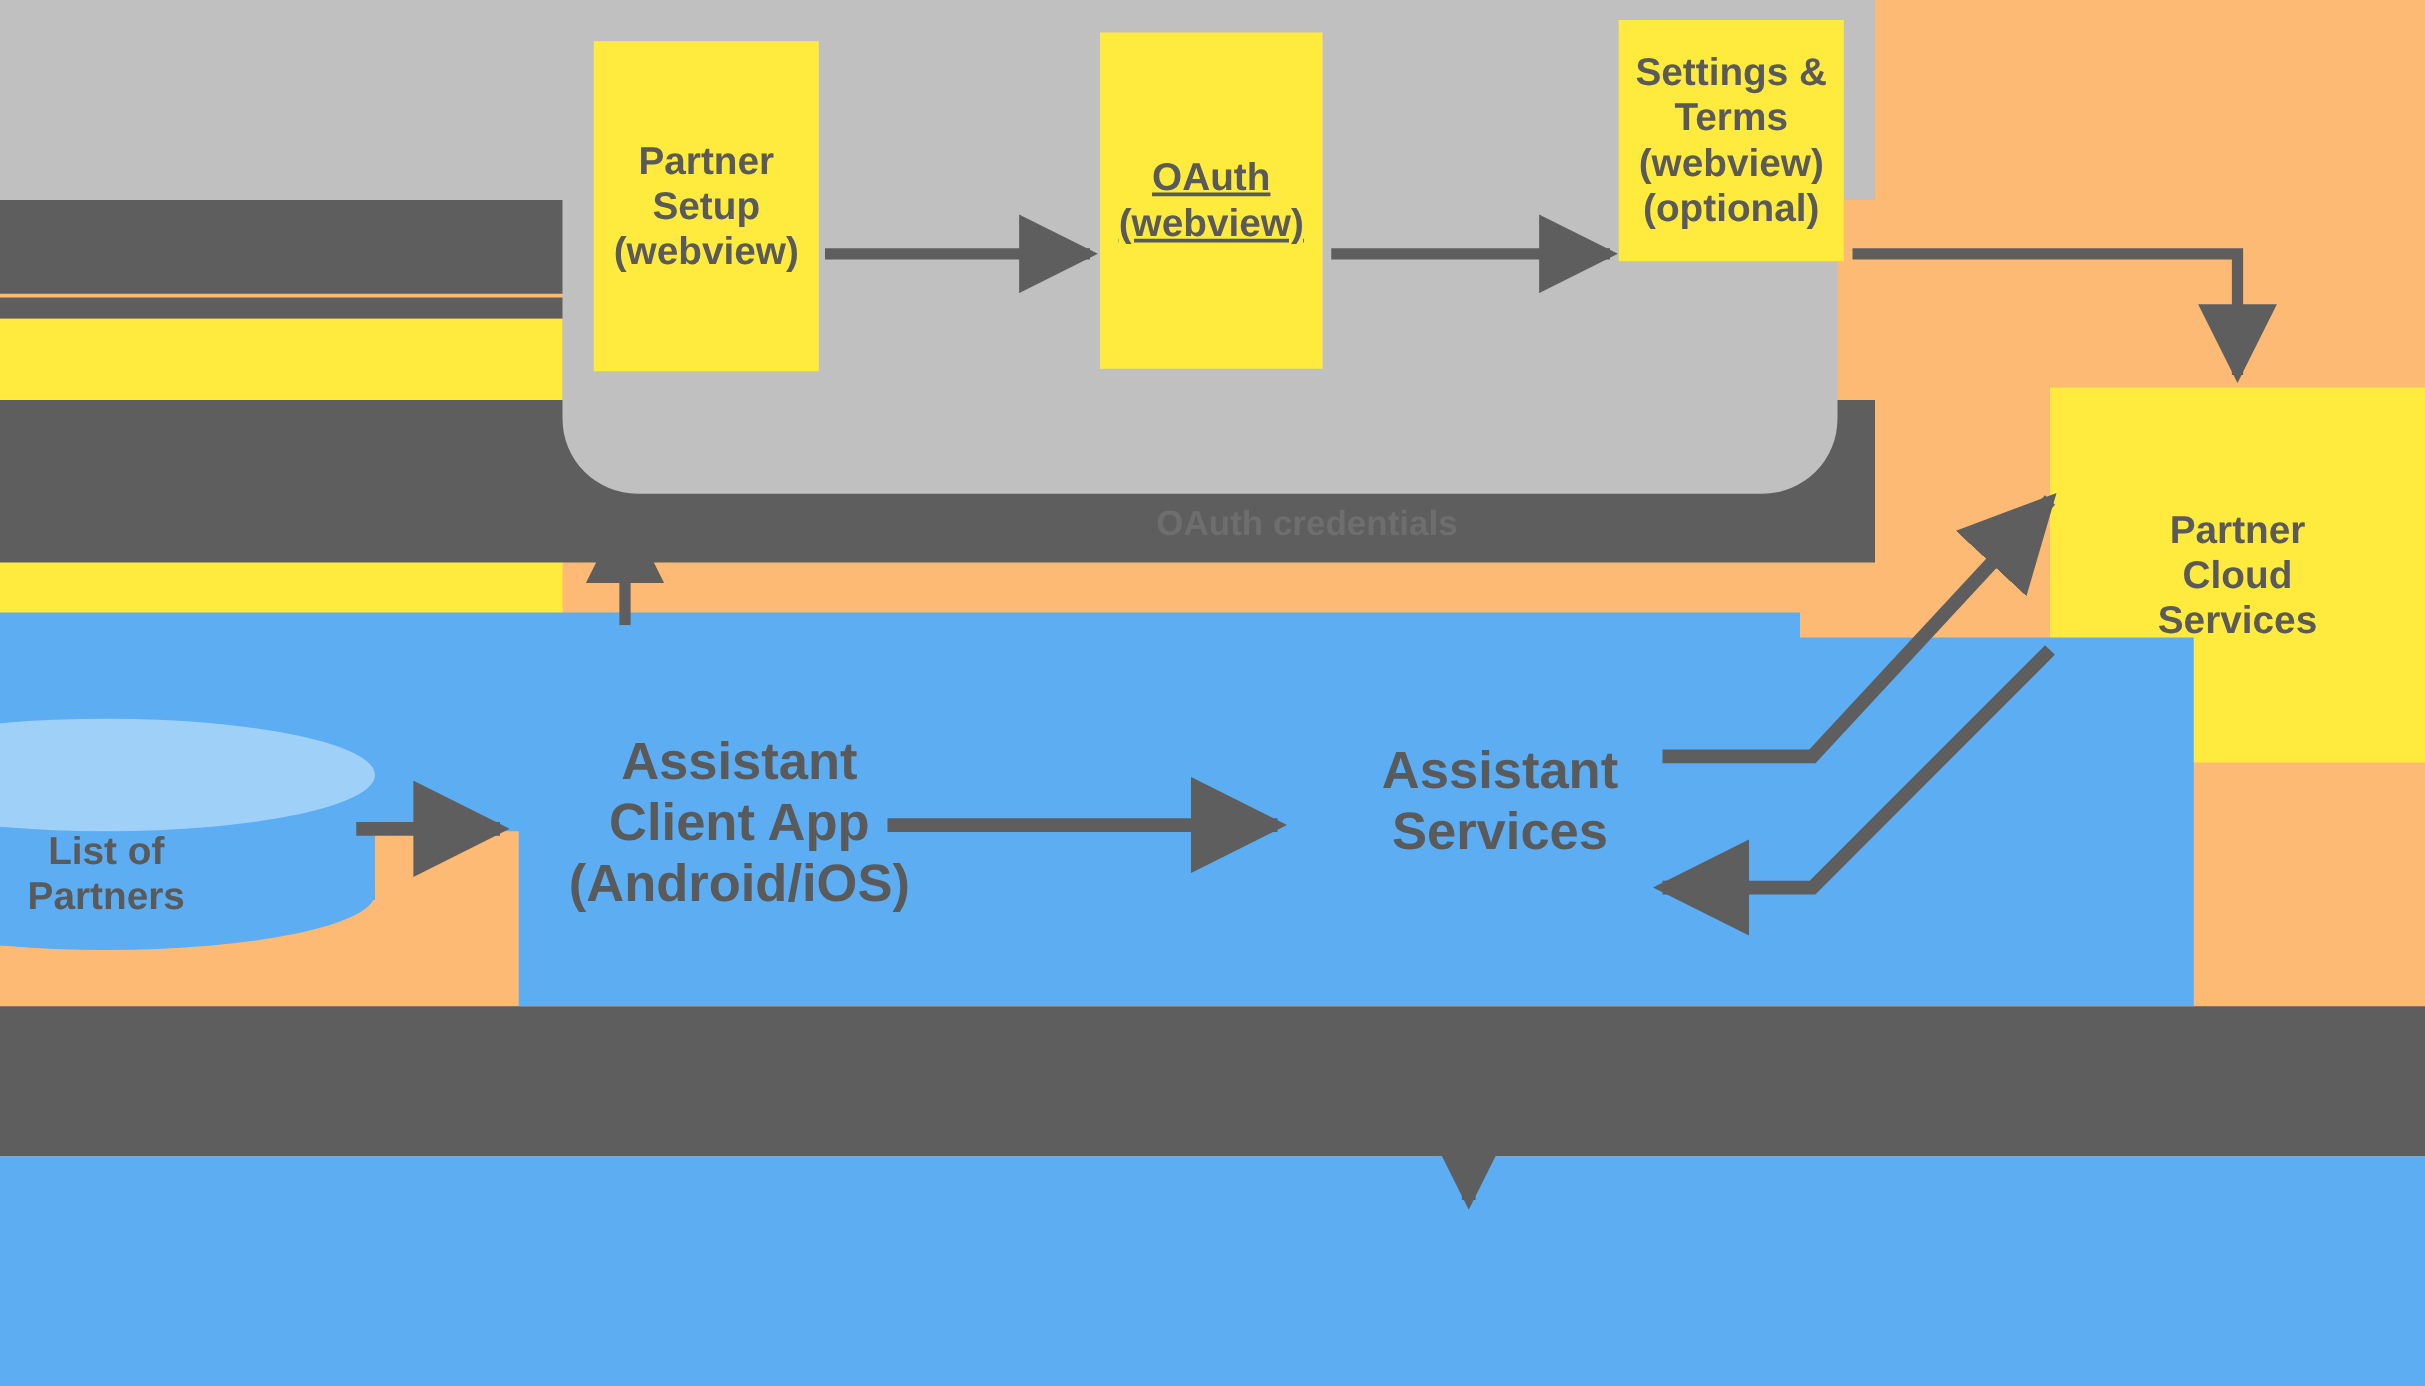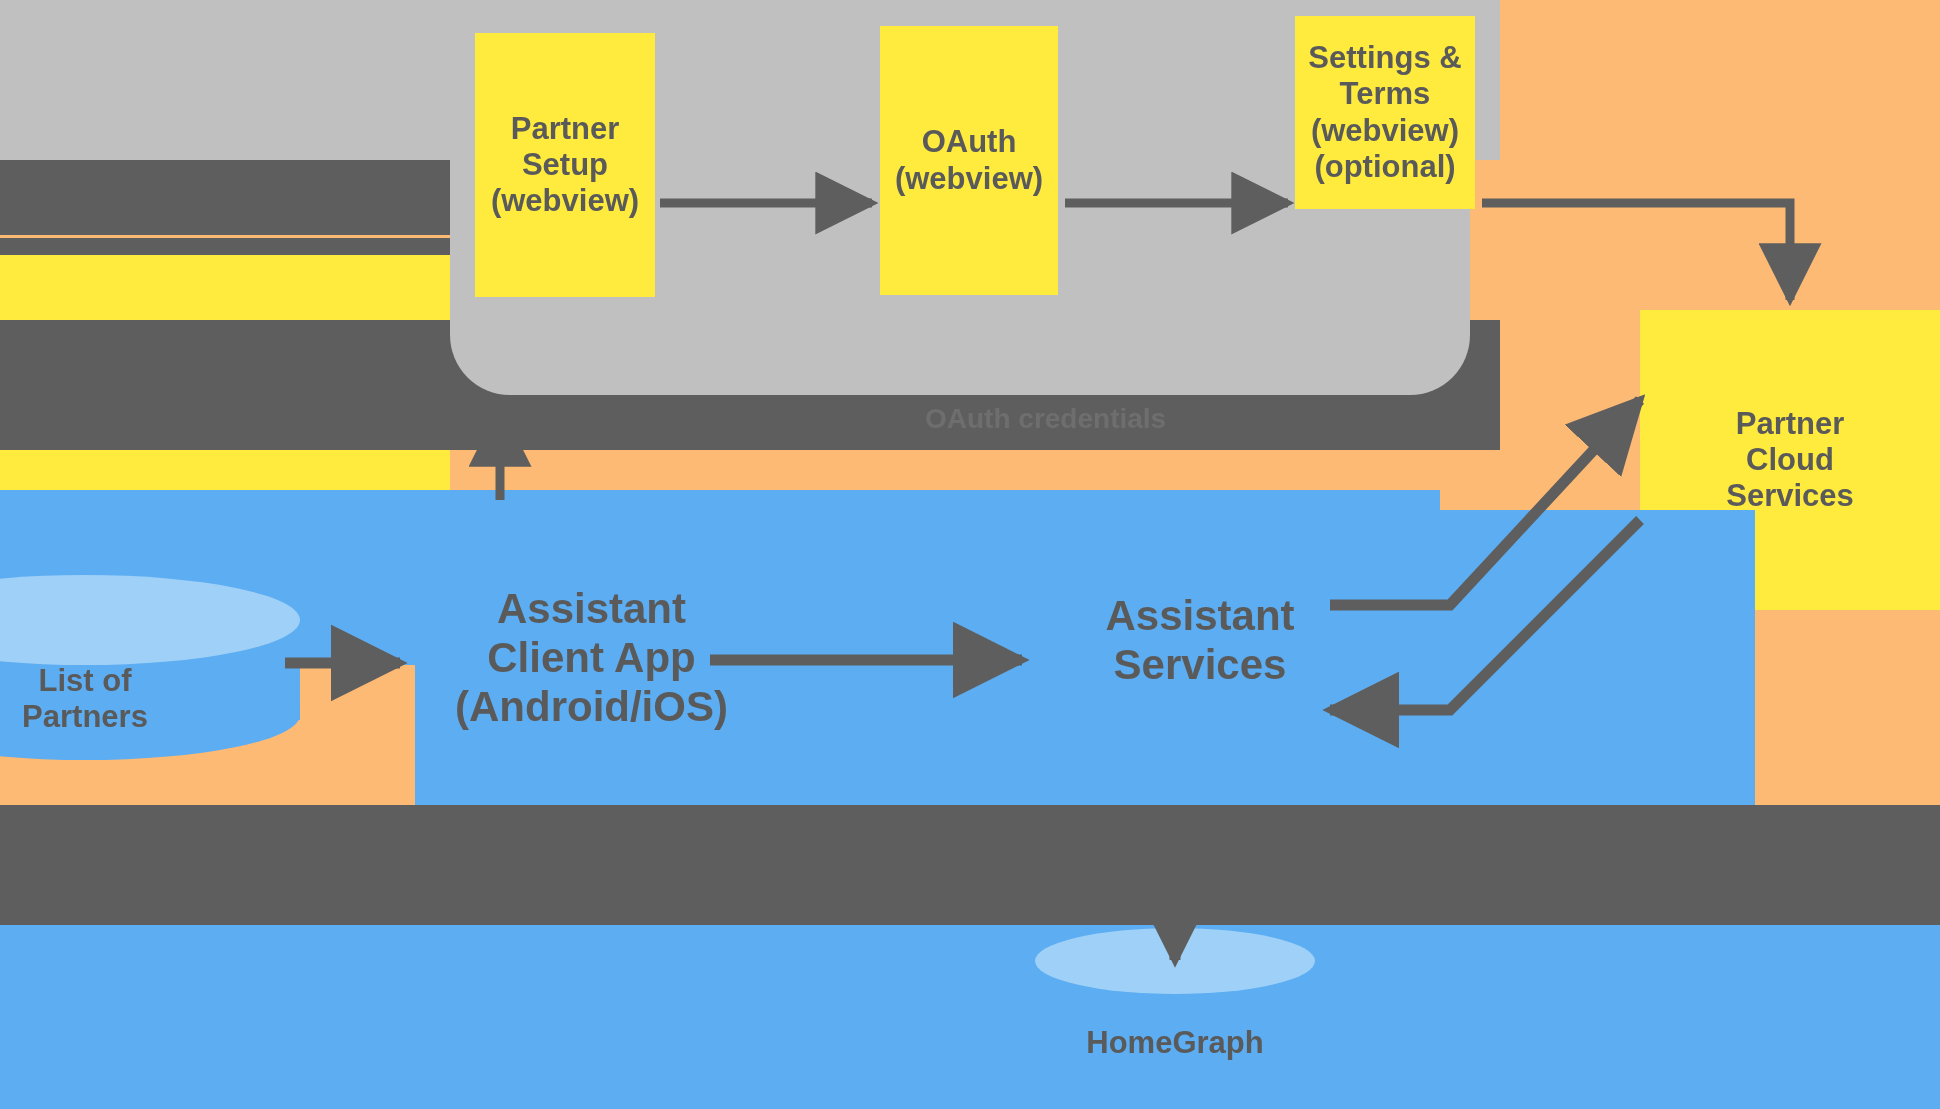"OAuth" div.node { text-decoration: none -> underline }
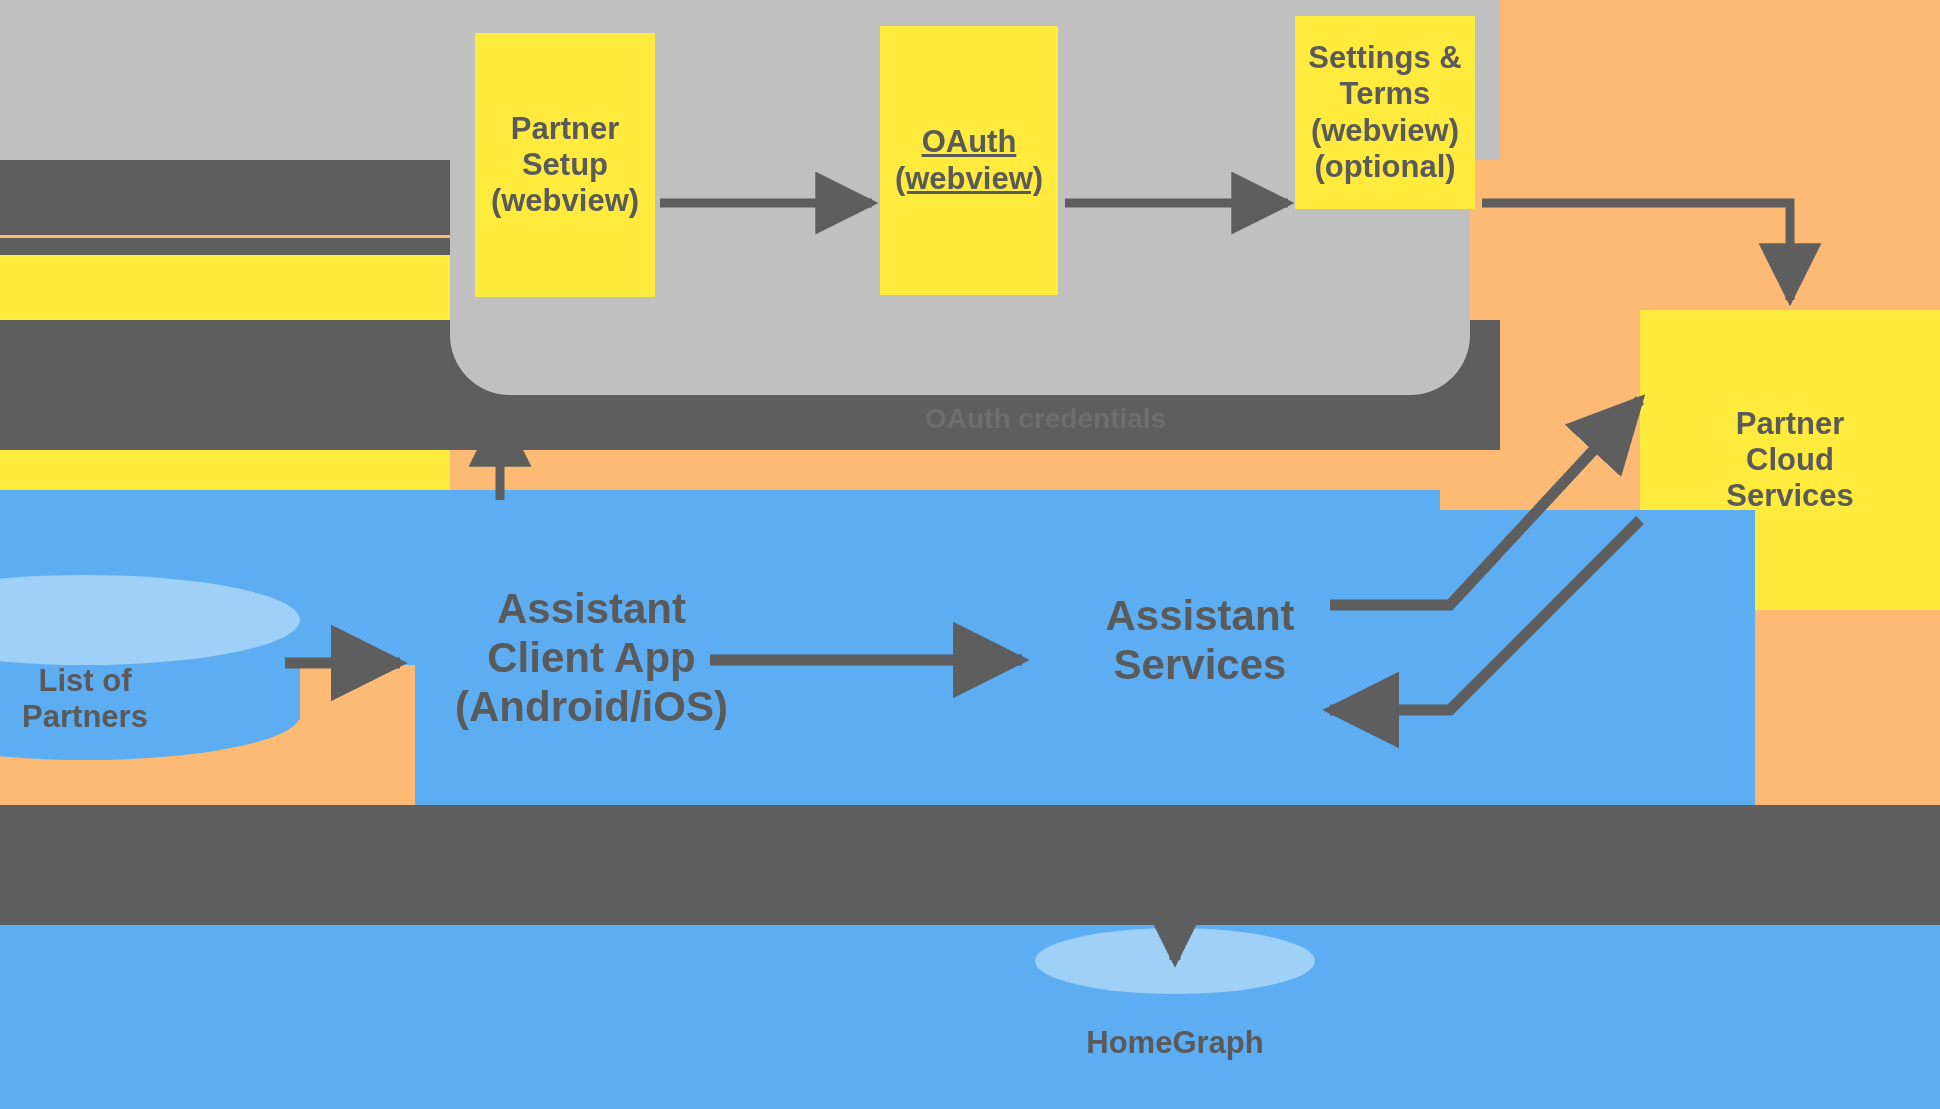"HomeGraph" div.cylinder { html: <div> <div></div> <div></div> <div></div> <div>HomeGraph</div> </div> -> none }
